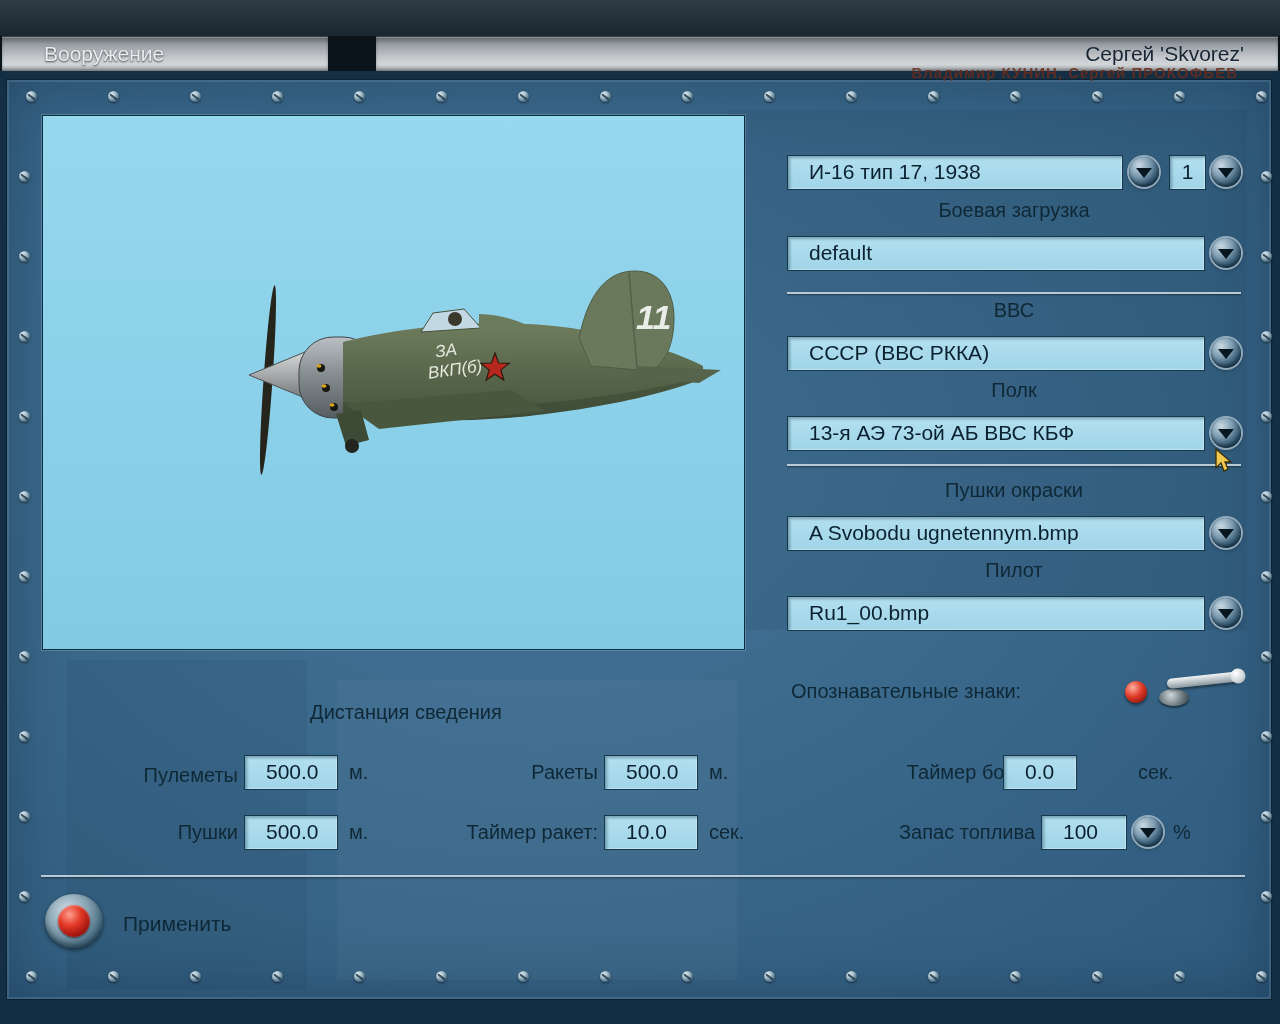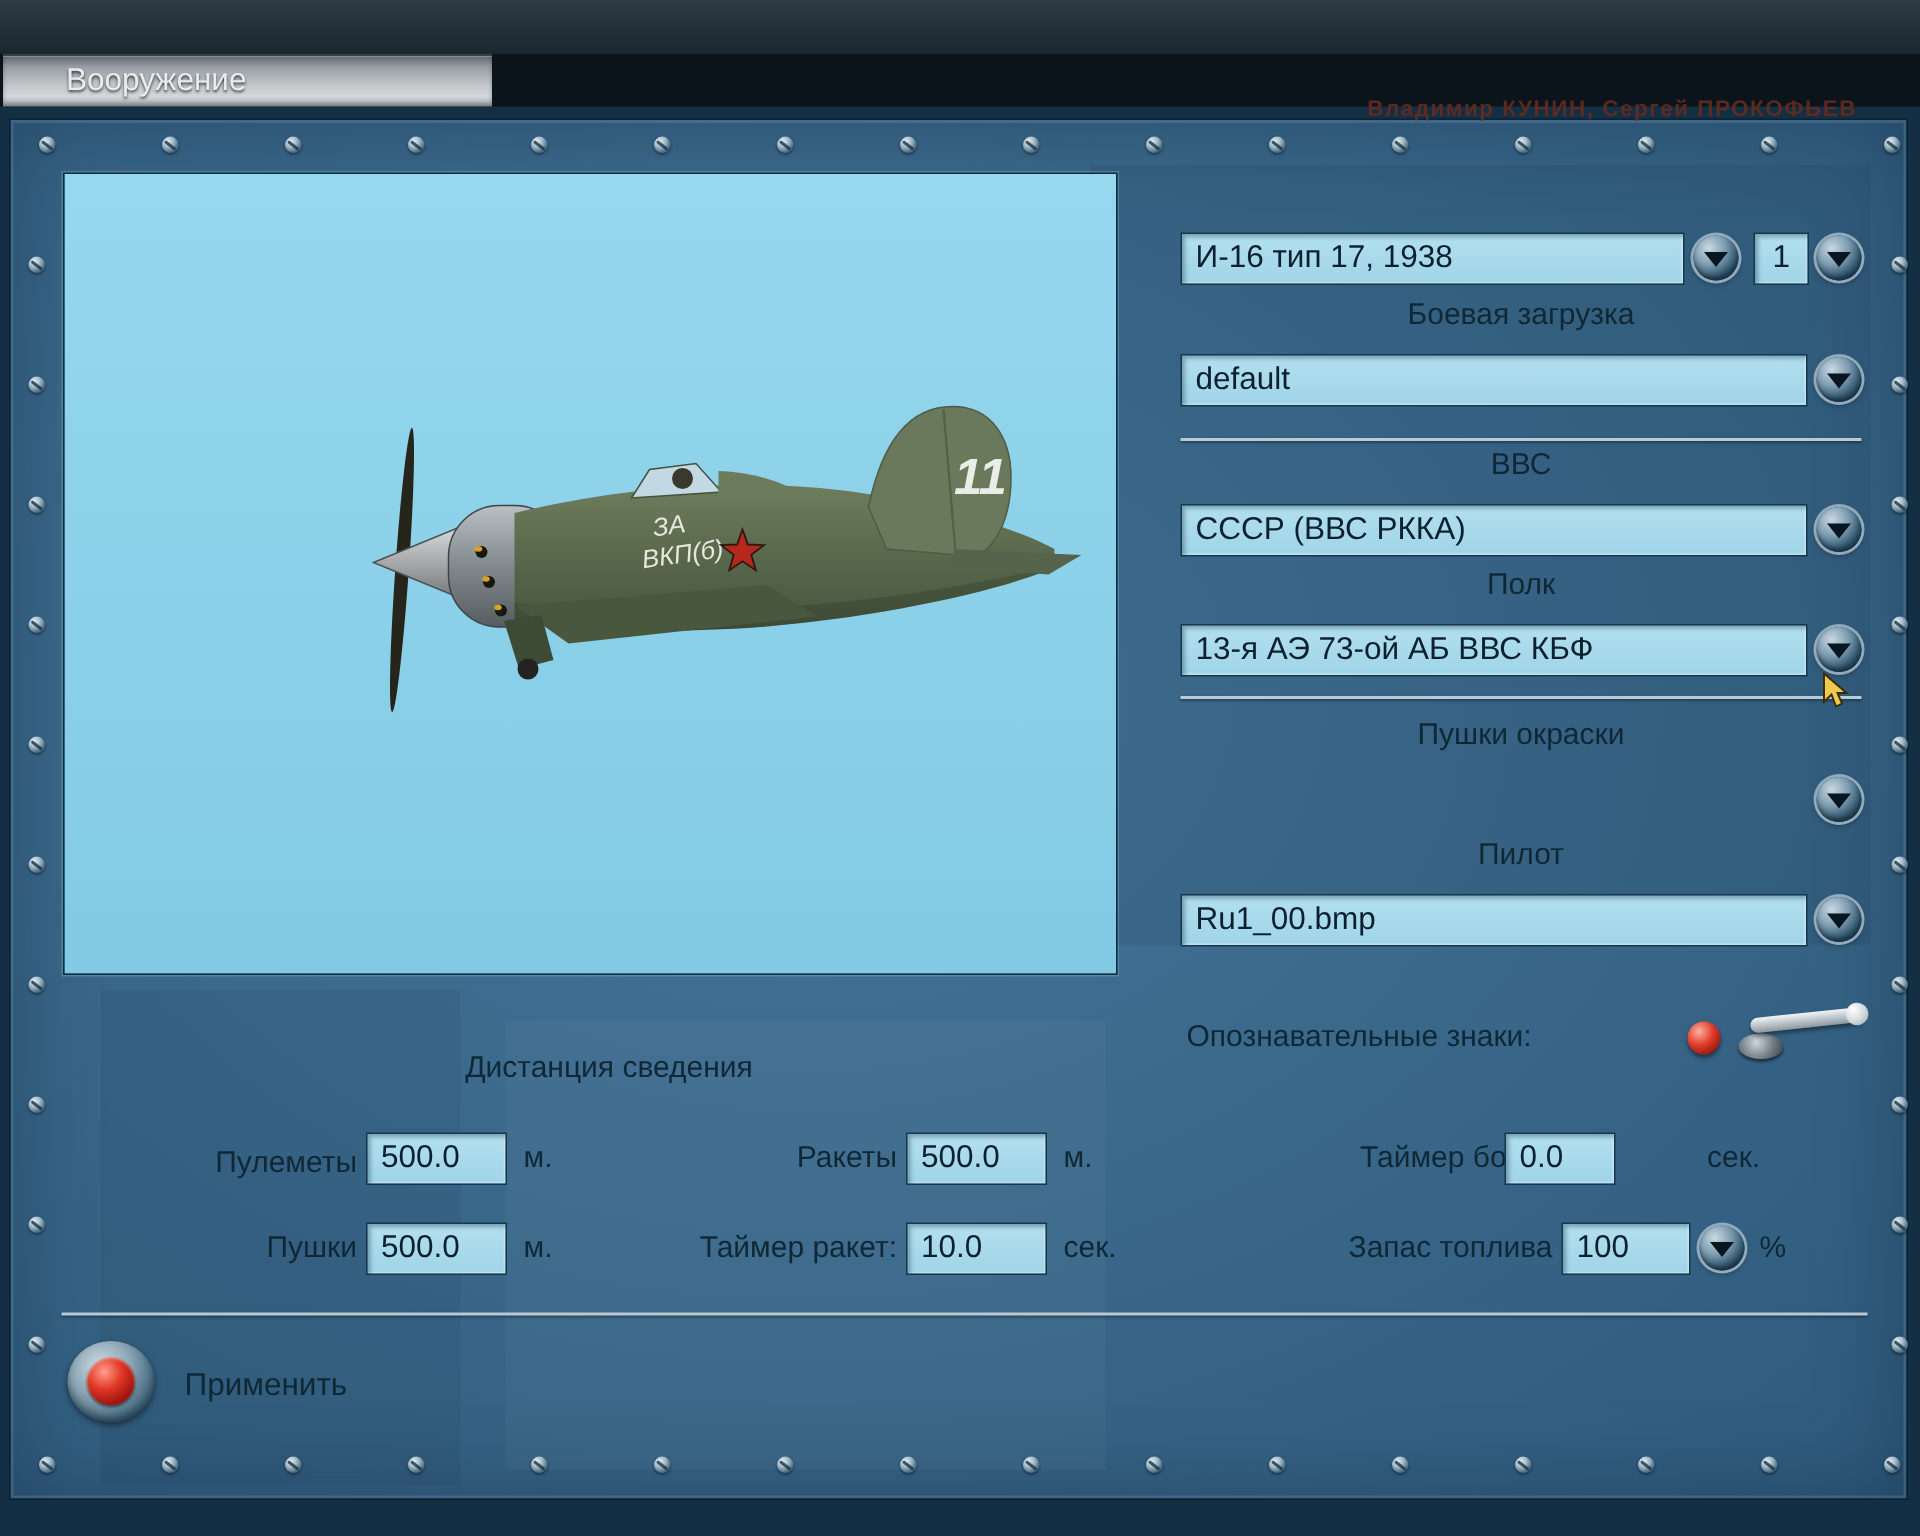"Сергей 'Skvorez'" div.tab { html: none -> <div> <span>Сергей 'Skvorez'</span> </div> }
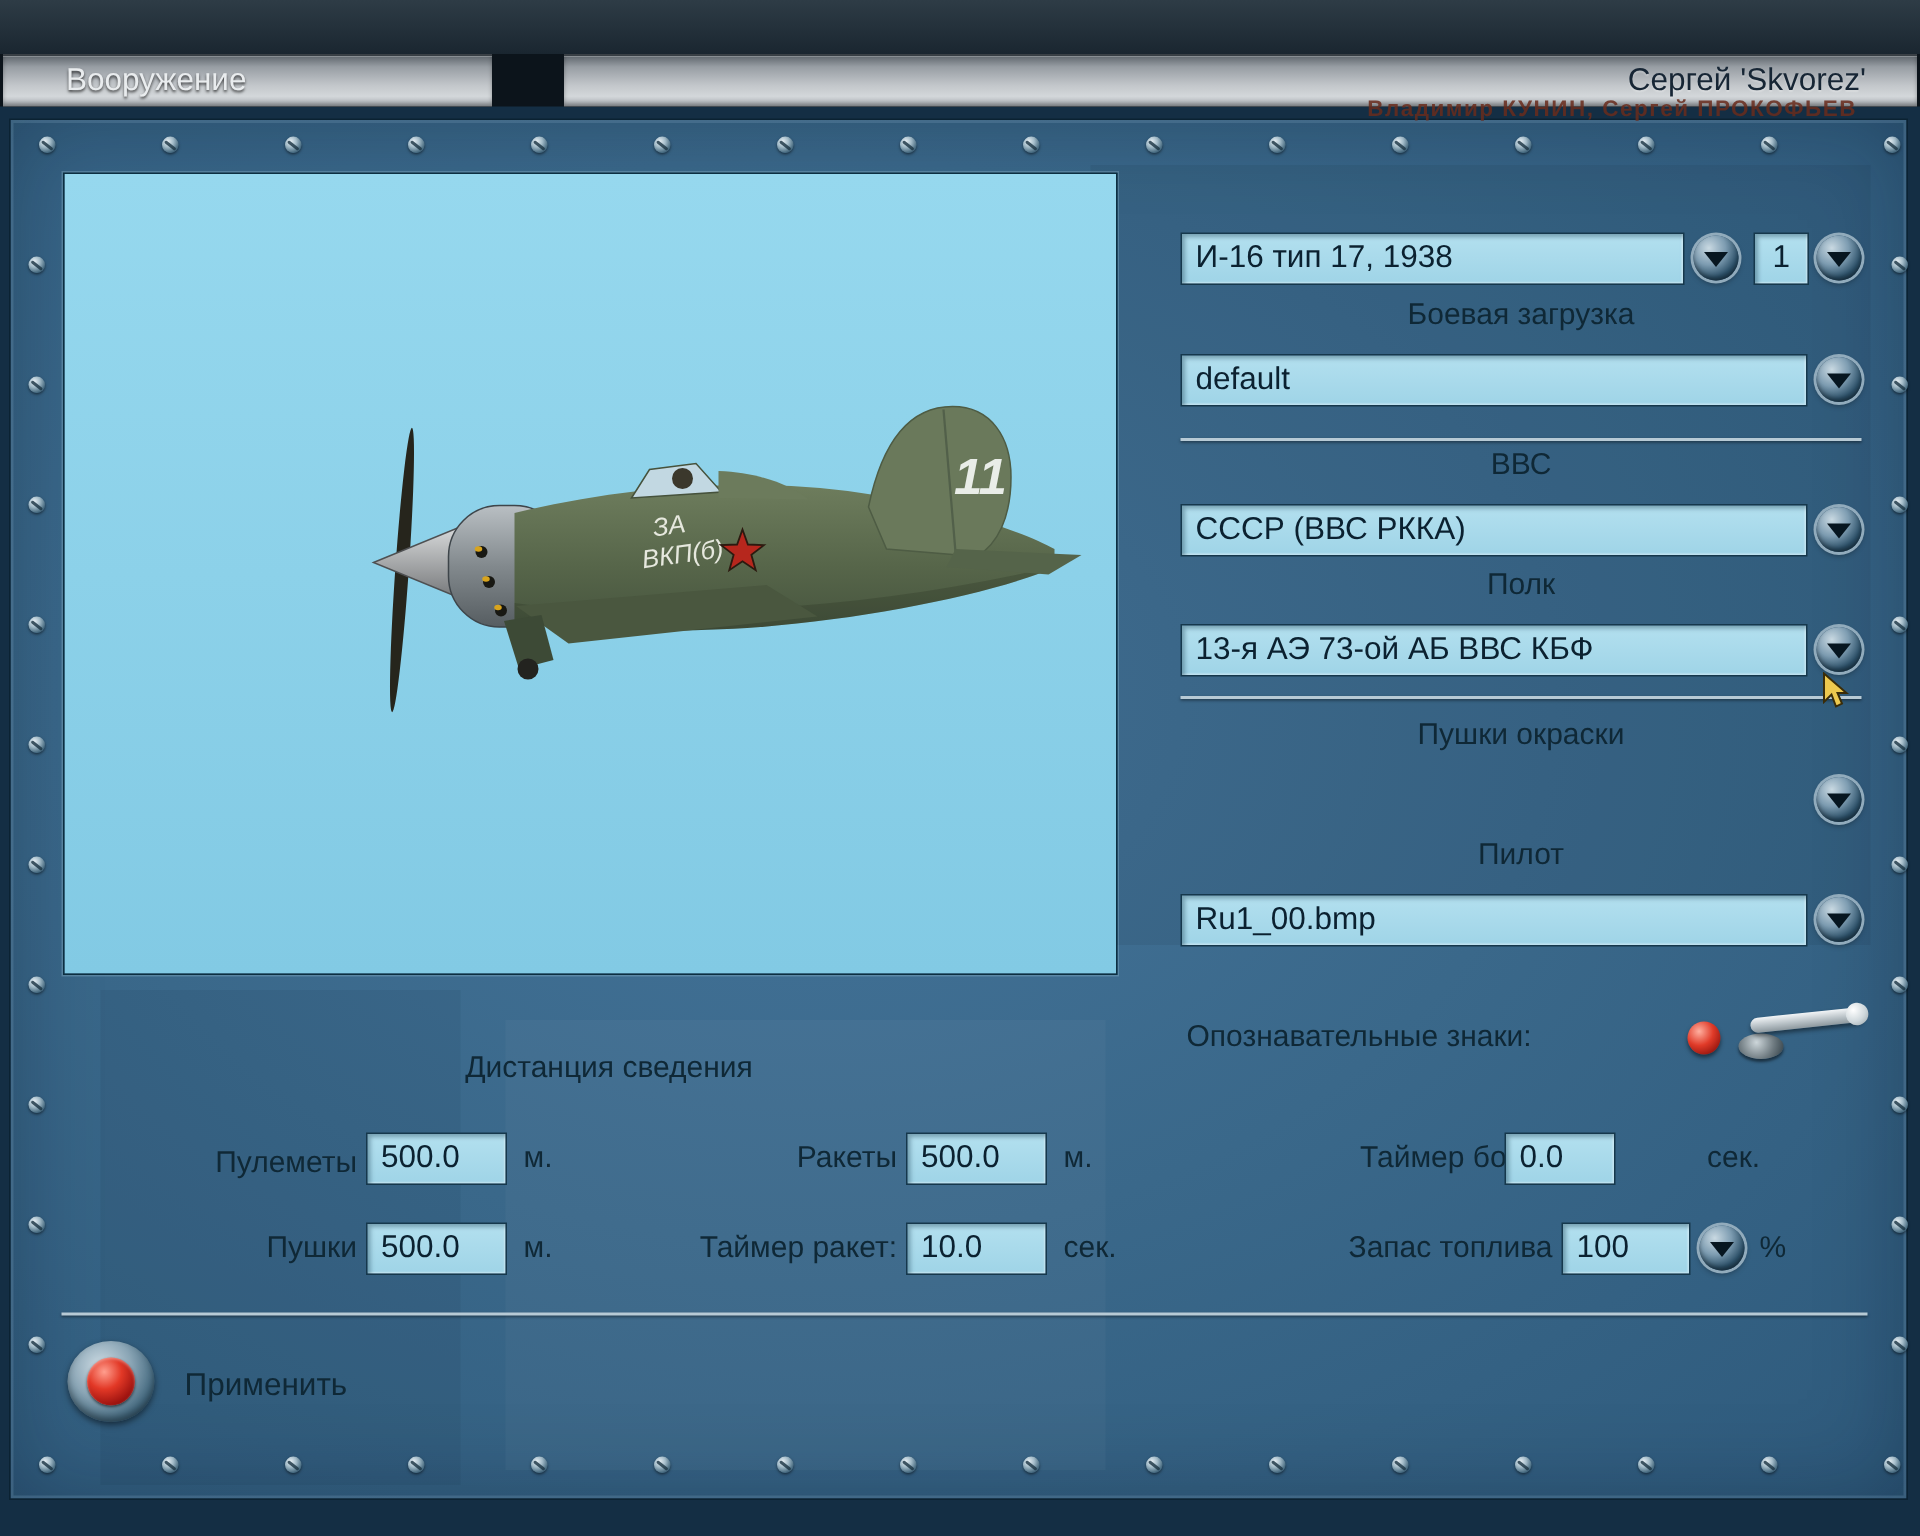"И-16 тип 17, 1938" .field { padding: 0 9px -> 0 21px }
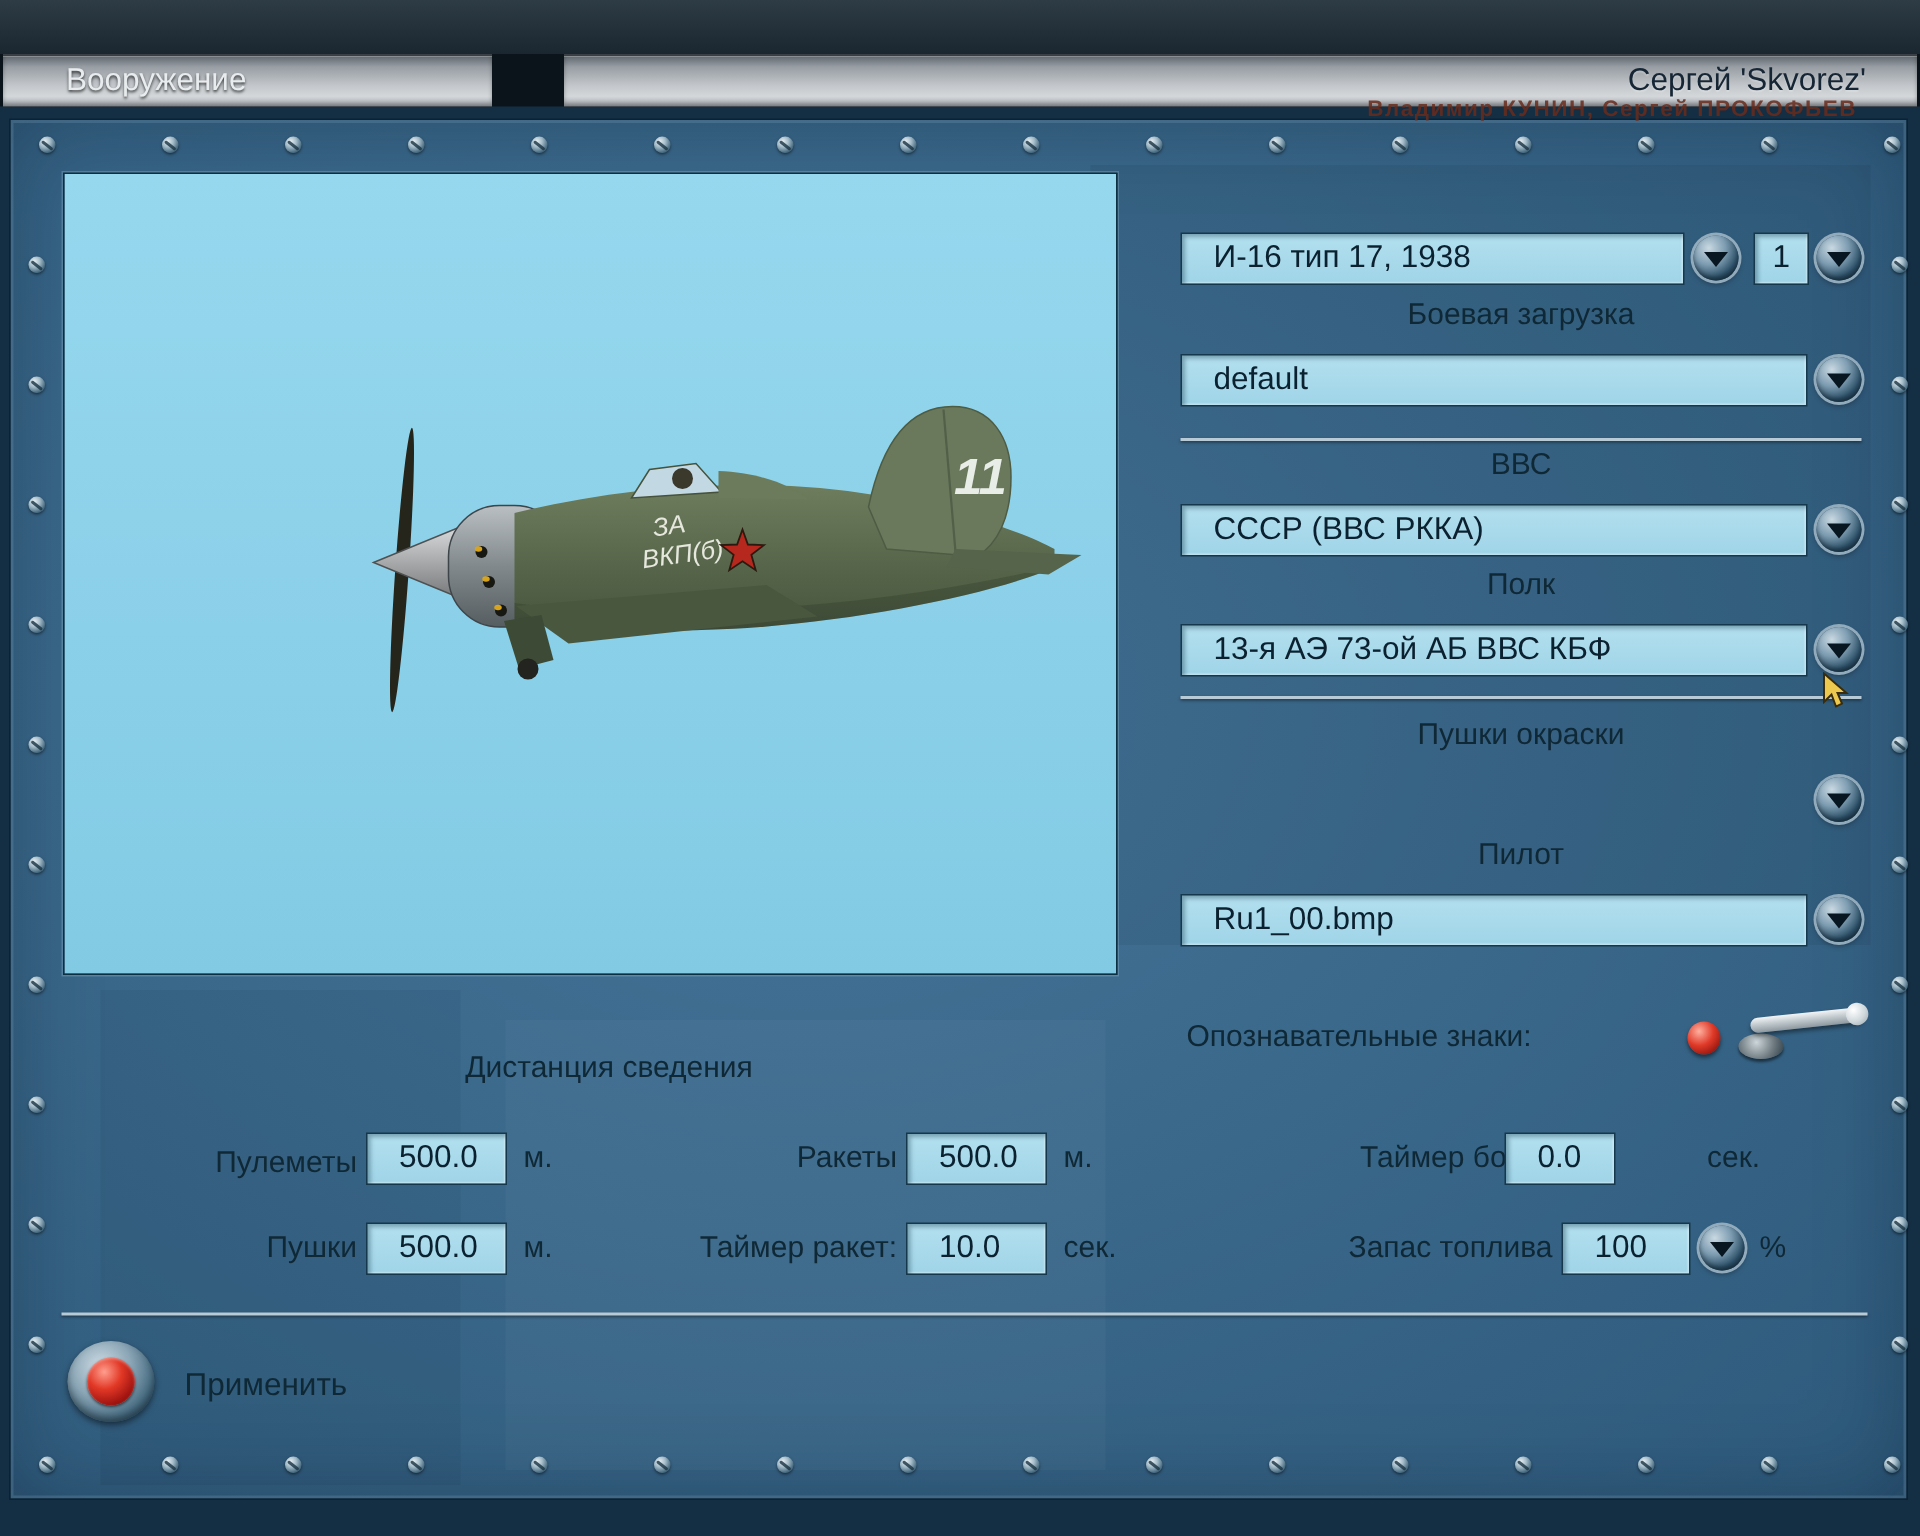"A Svobodu ugnetennym.bmp" div.field { html: none -> <div>A Svobodu ugnetennym.bmp</div> }
